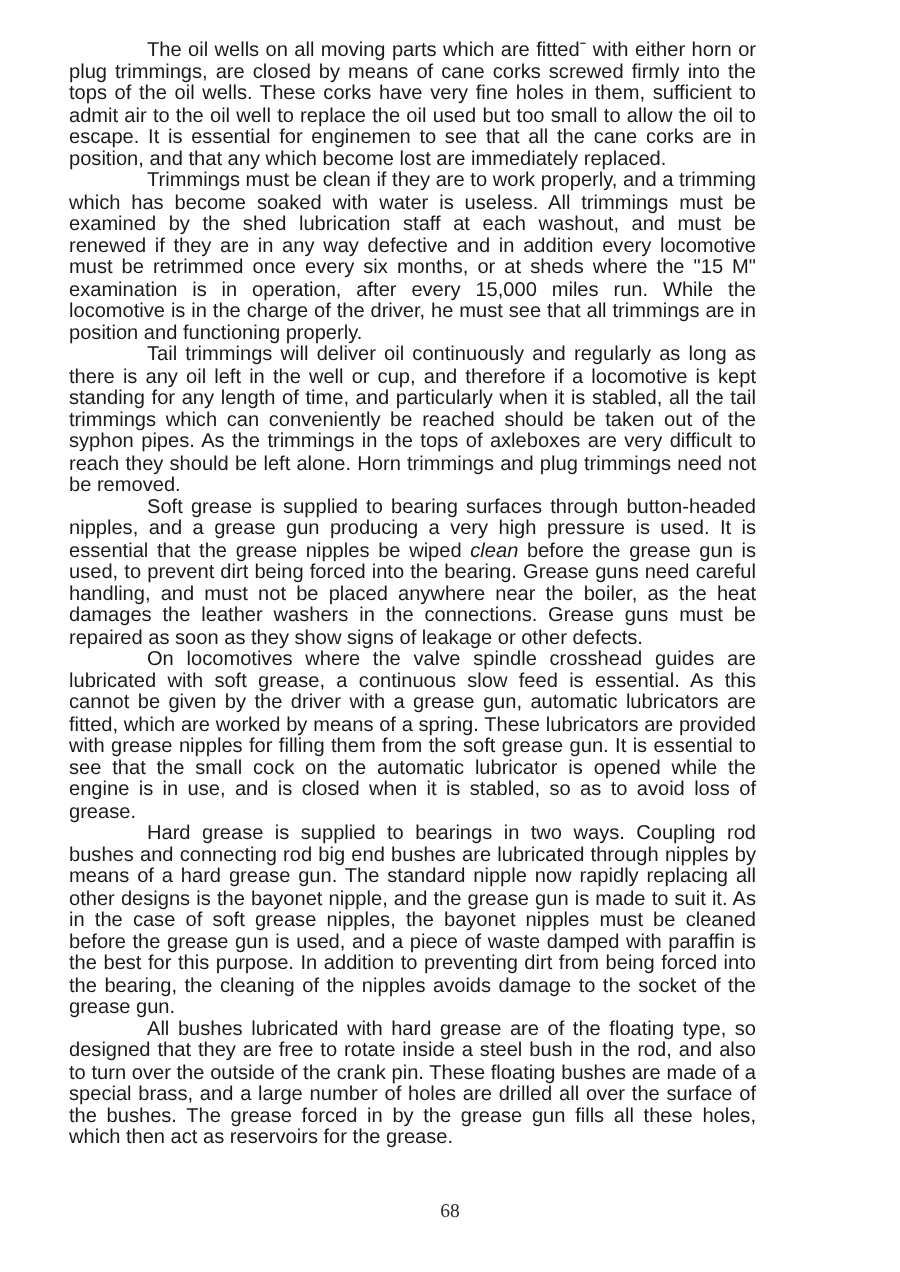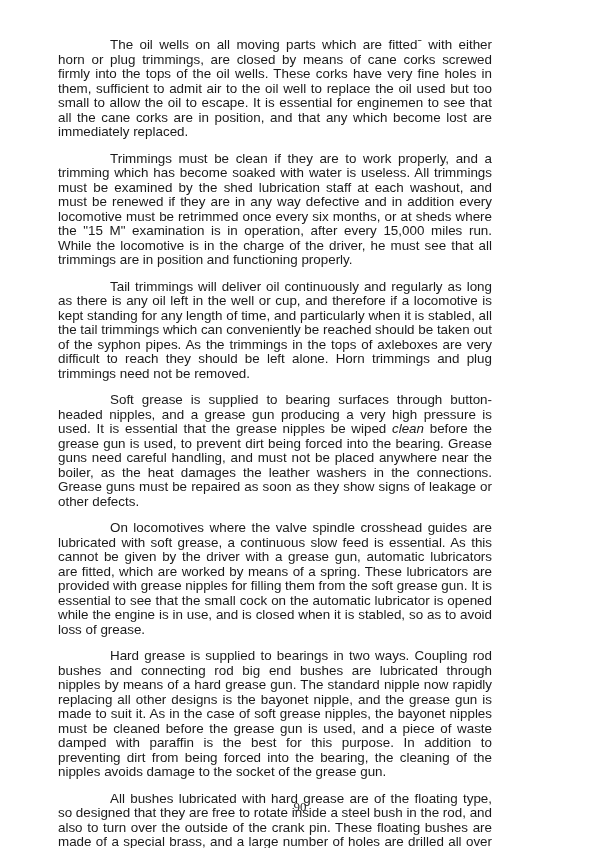"The oil wells on all" .para { margin: 12px -> 0 }
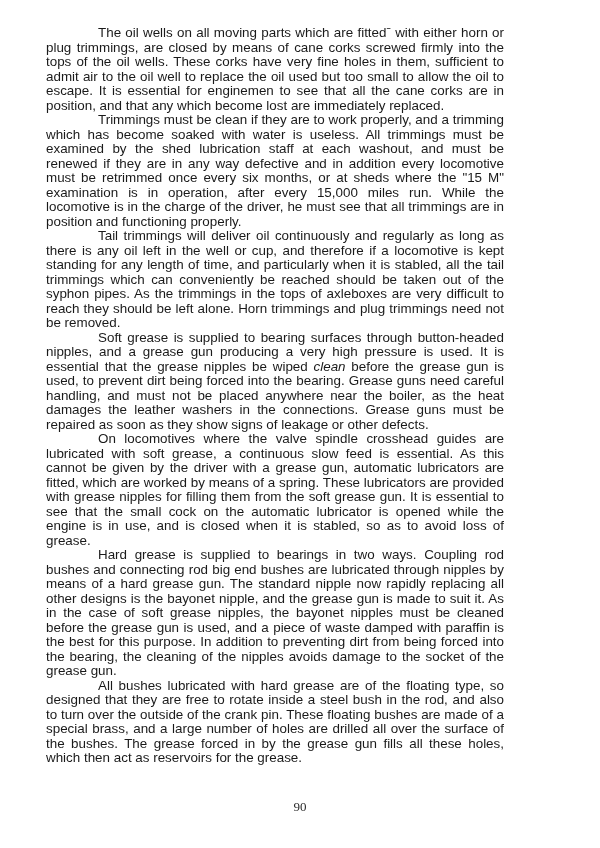"90" div.page-number { text: 90 -> 68 }
